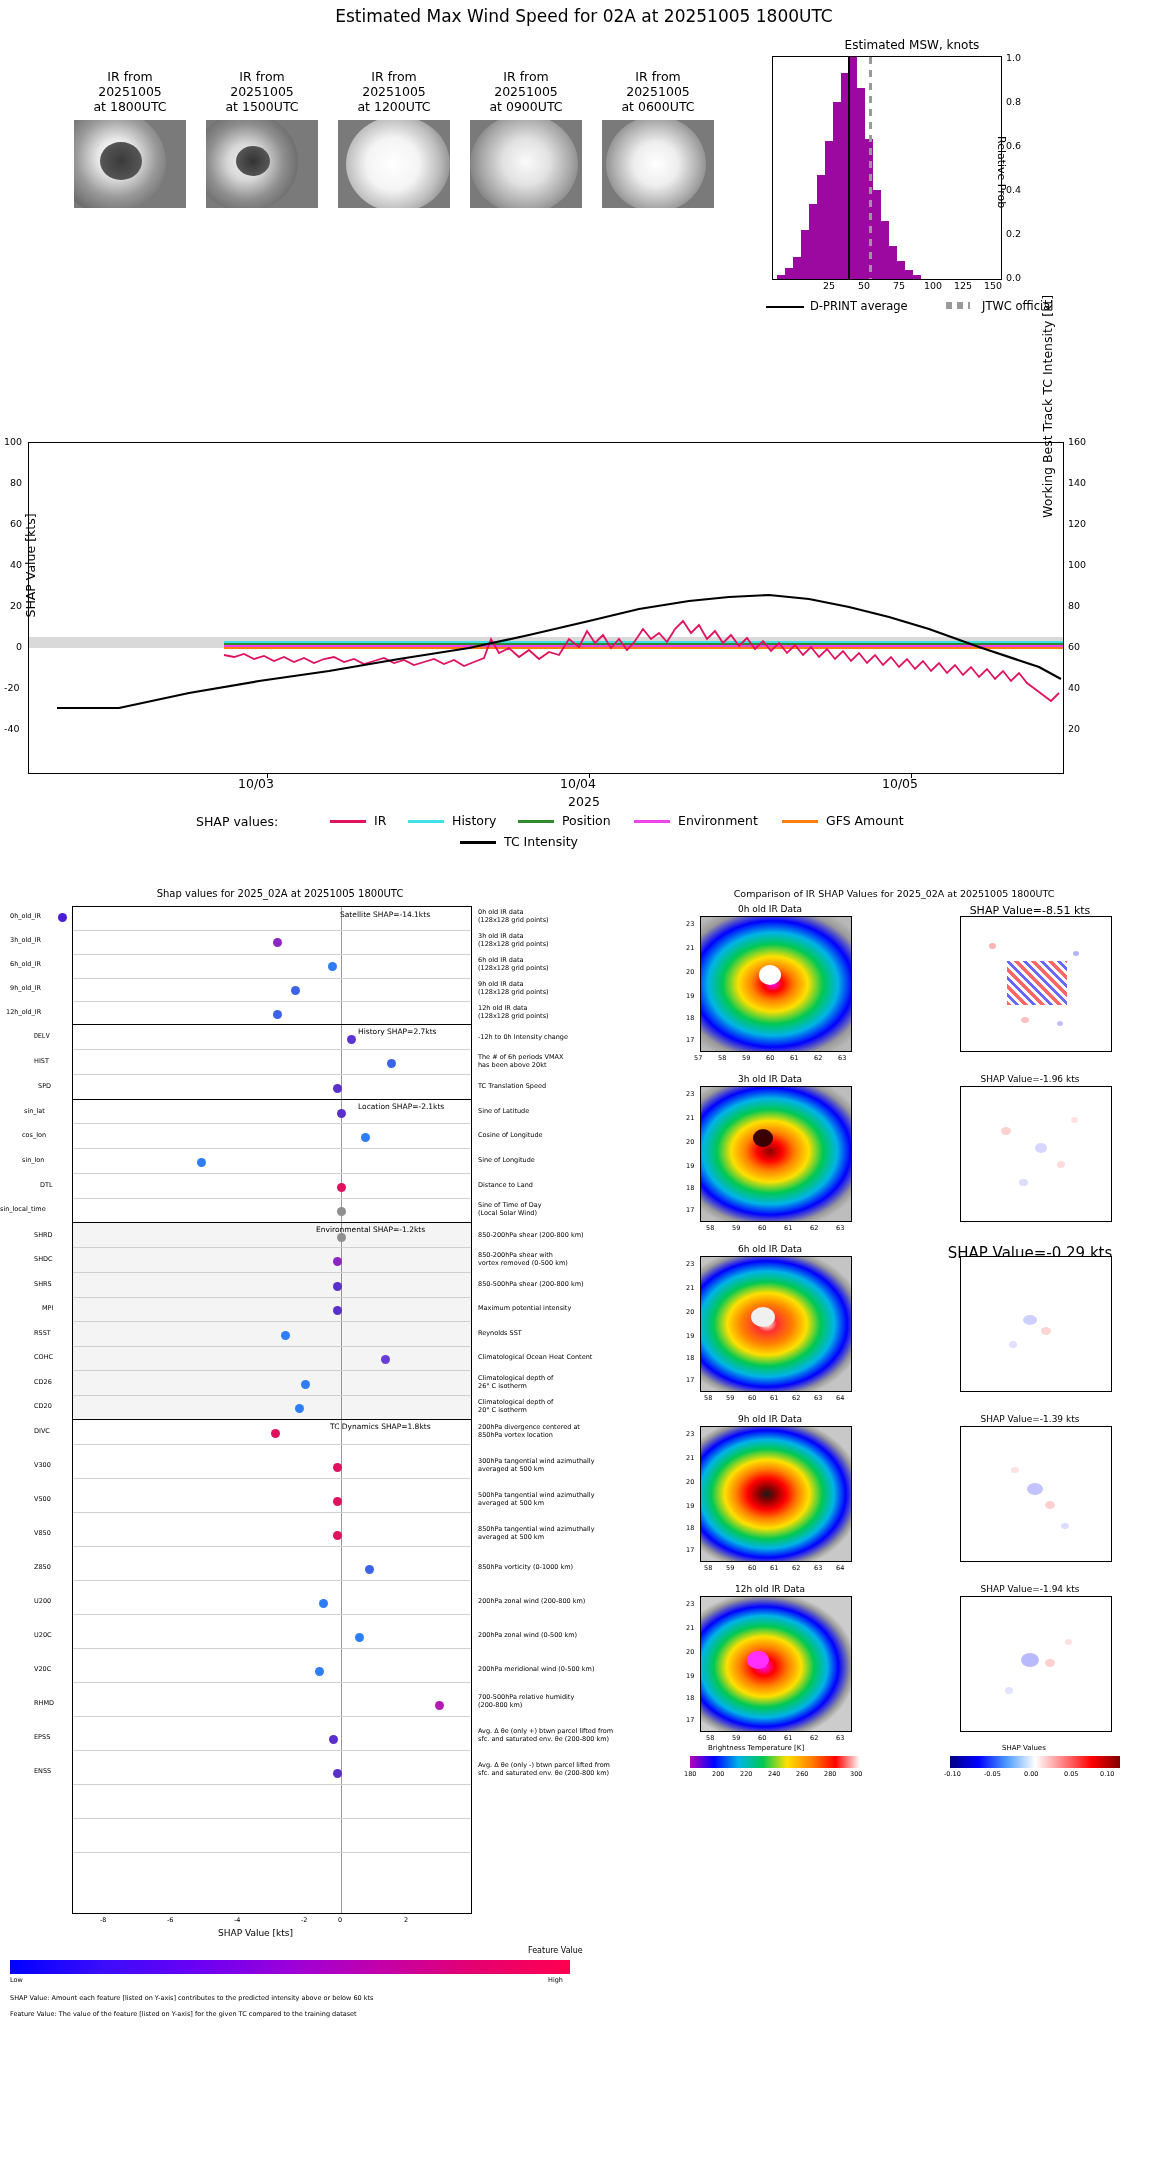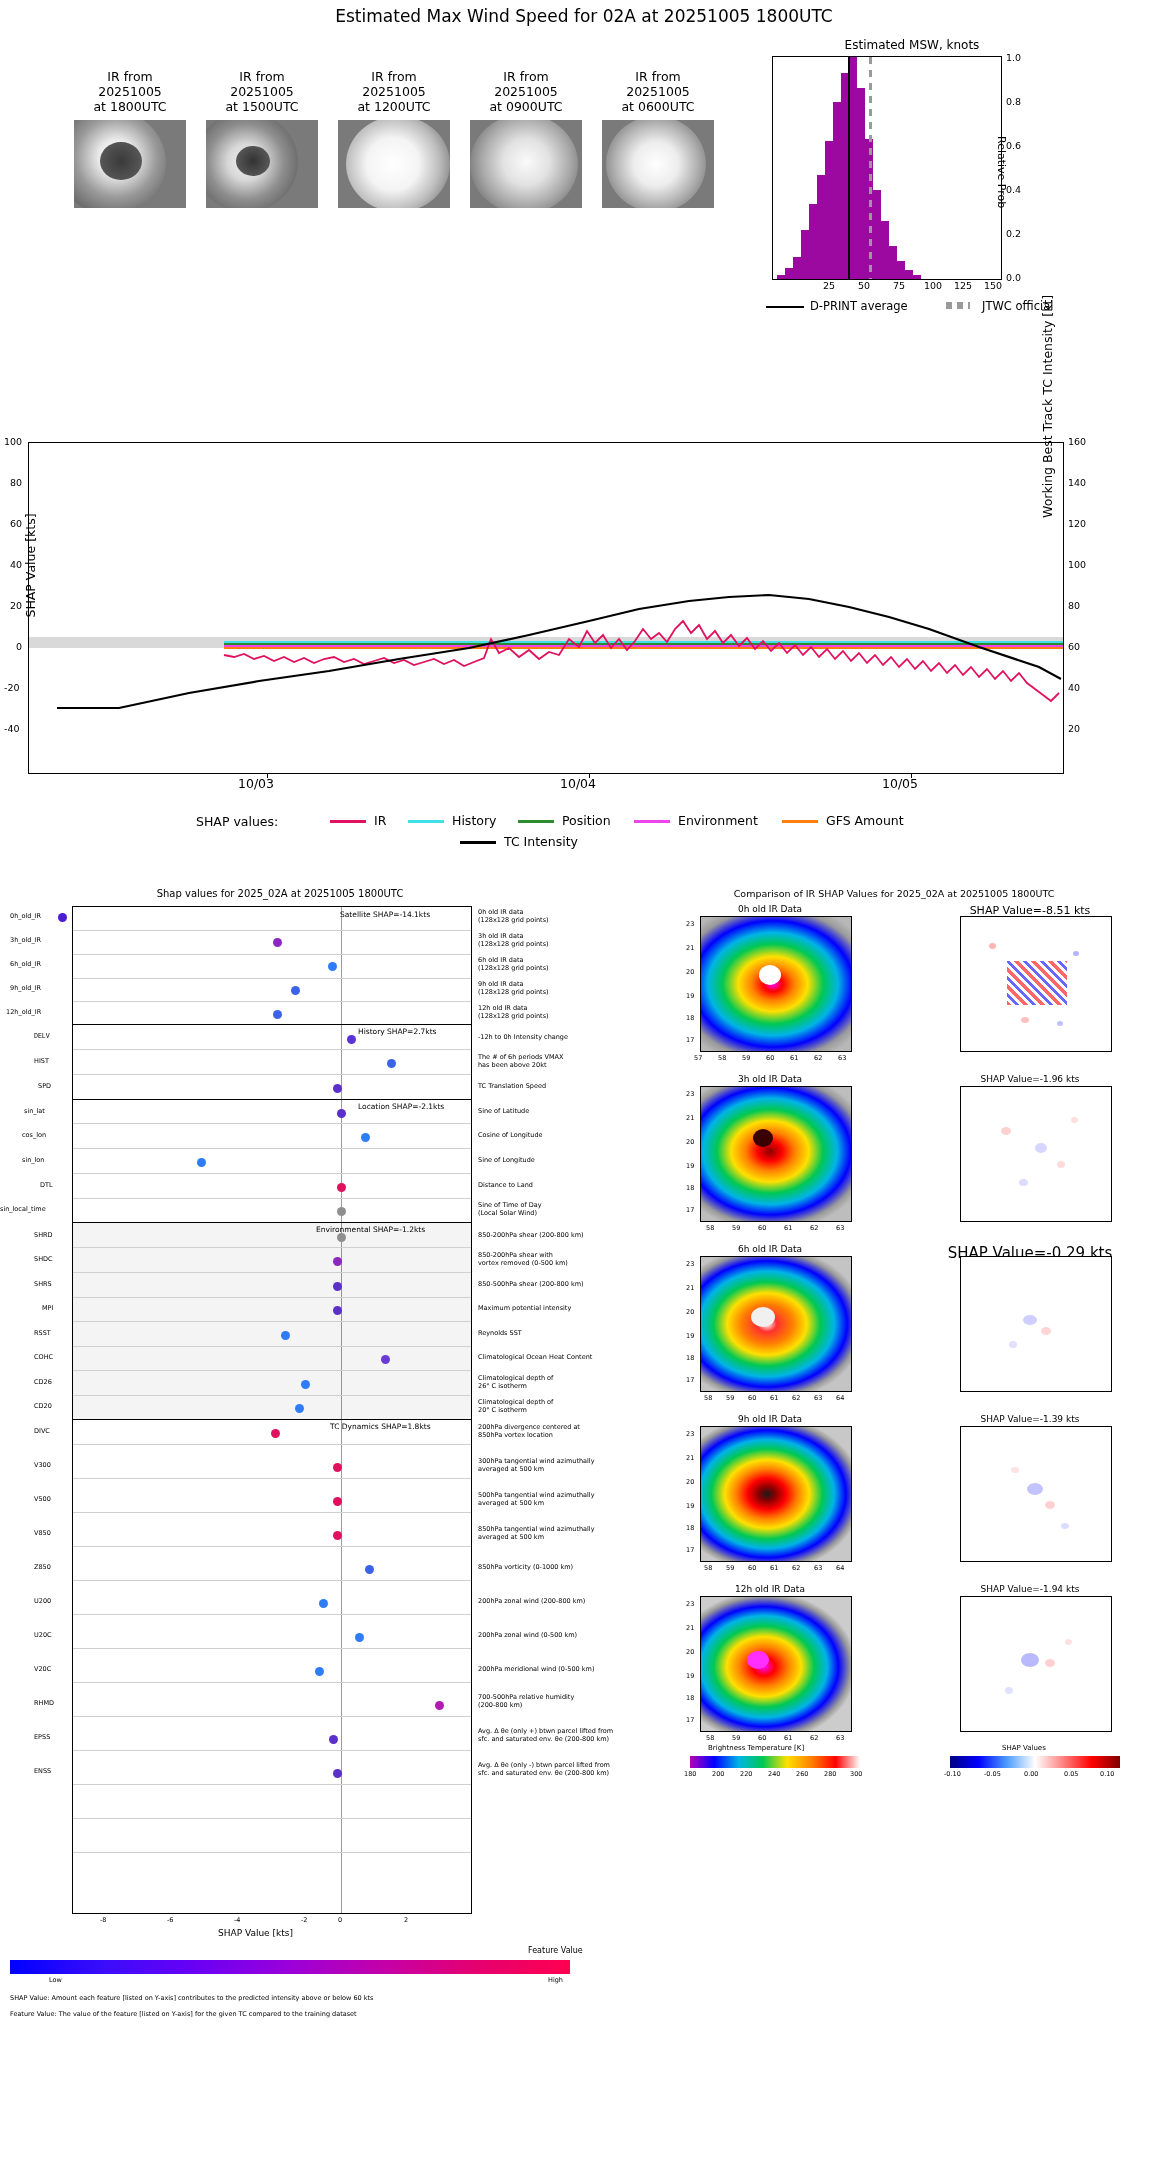"2025" div.abs { html: none -> <div>2025</div> }
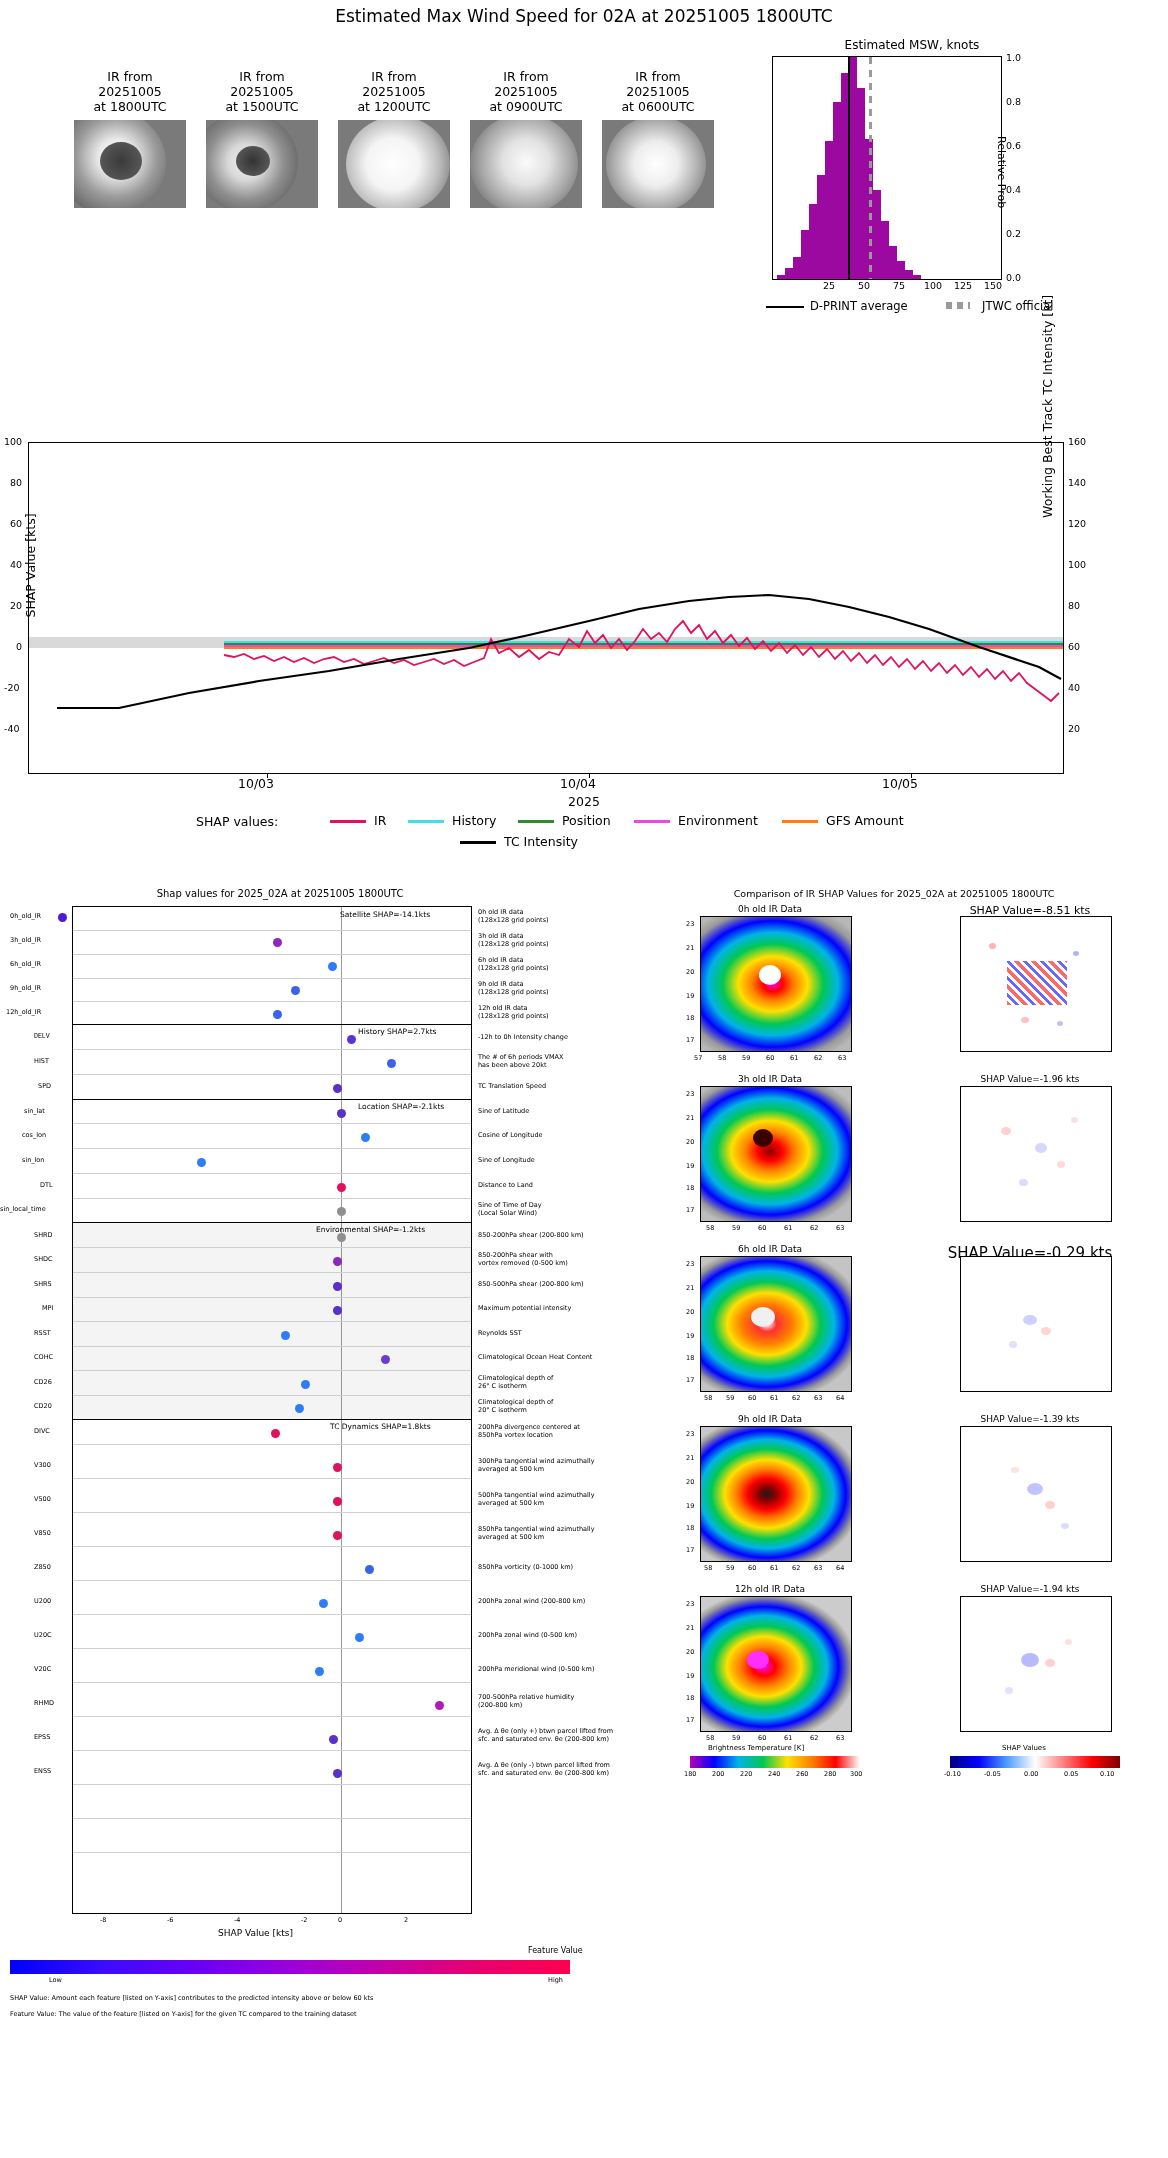"Low" div.abs { margin-left: 39px -> none }
